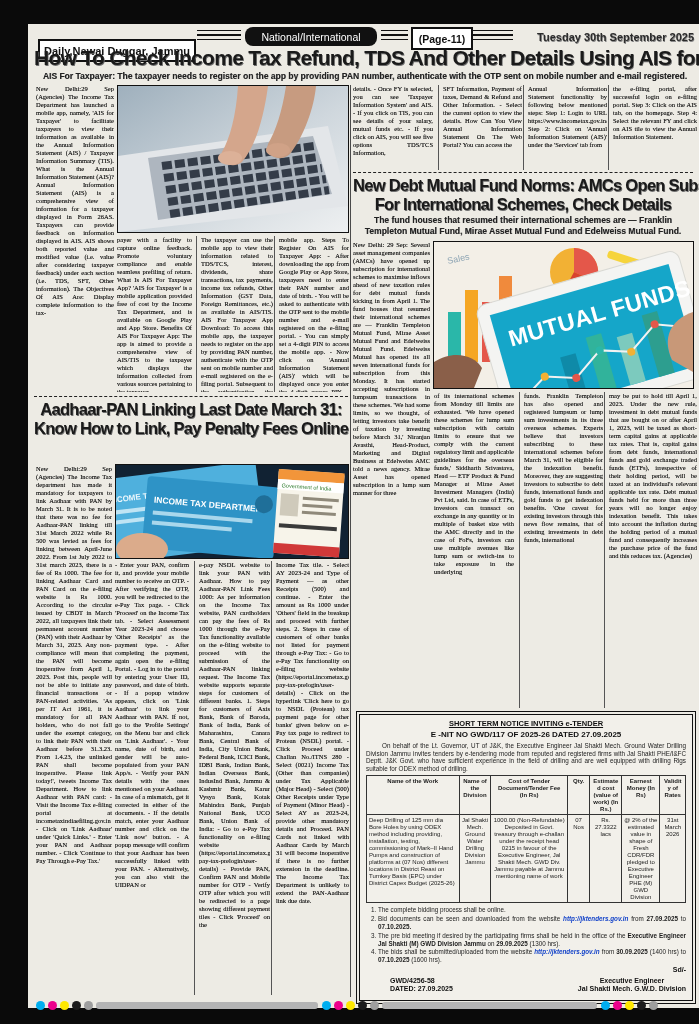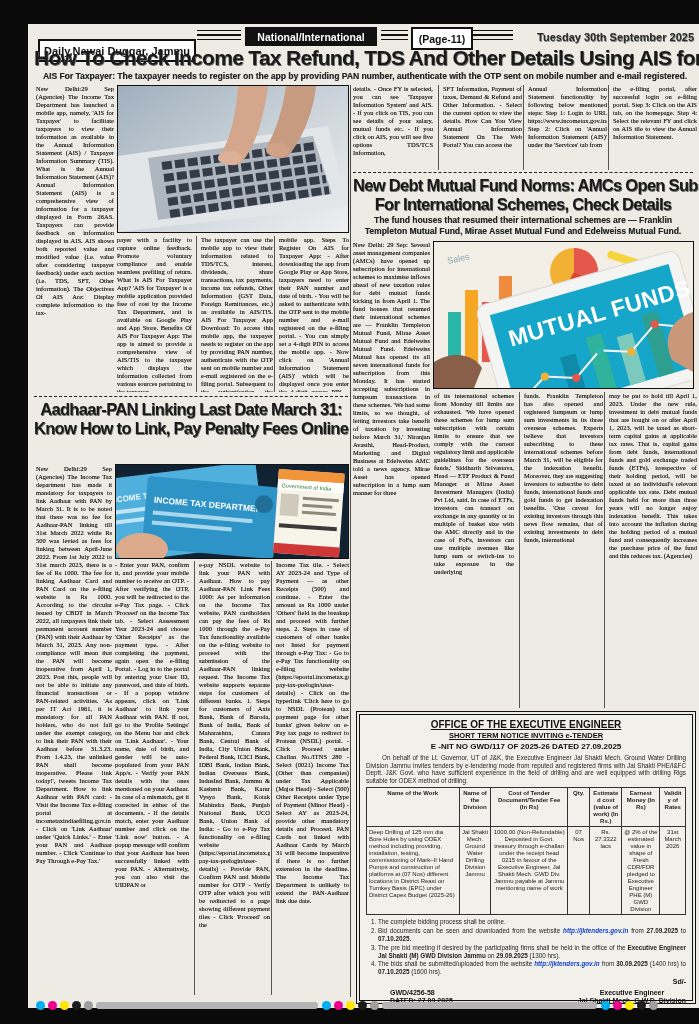"National/International" .section-box { border-radius: none -> 8px; font-weight: bold -> normal }
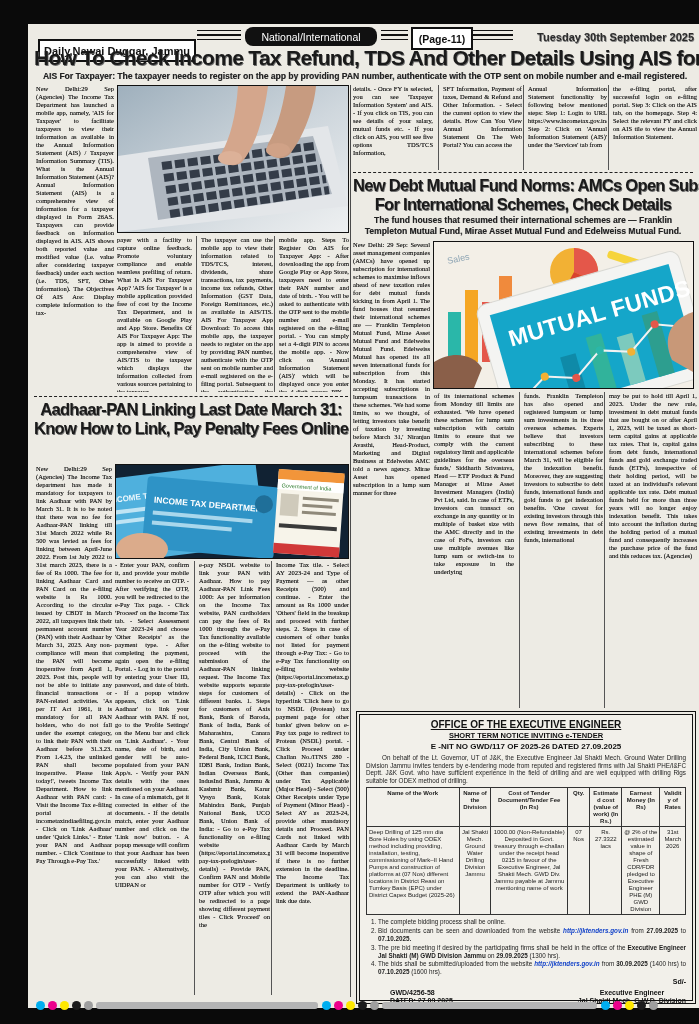"OFFICE OF THE EXECUTIVE ENGINEER" div.t-title { html: <div>OFFICE OF THE EXECUTIVE ENGINEER</div> -> none }
